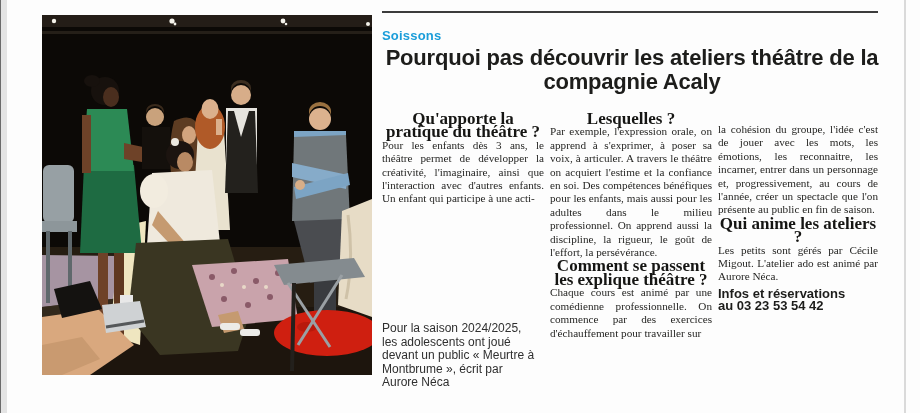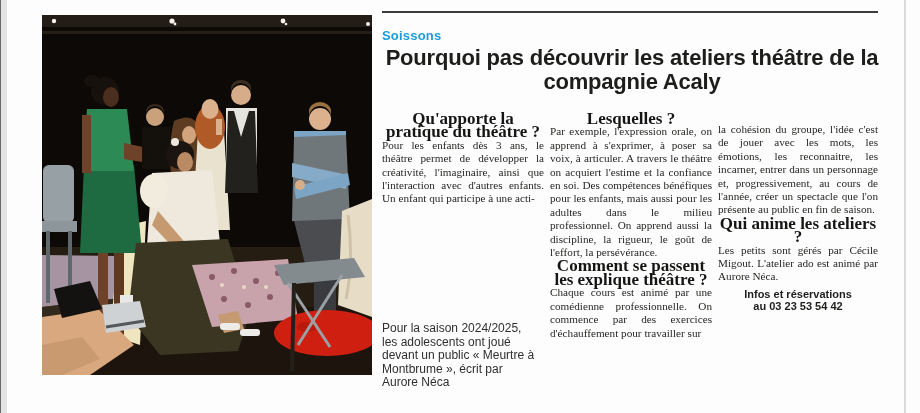"Infos et réservations" .infos { font-size: 11px -> 13px; text-align: center -> left }
